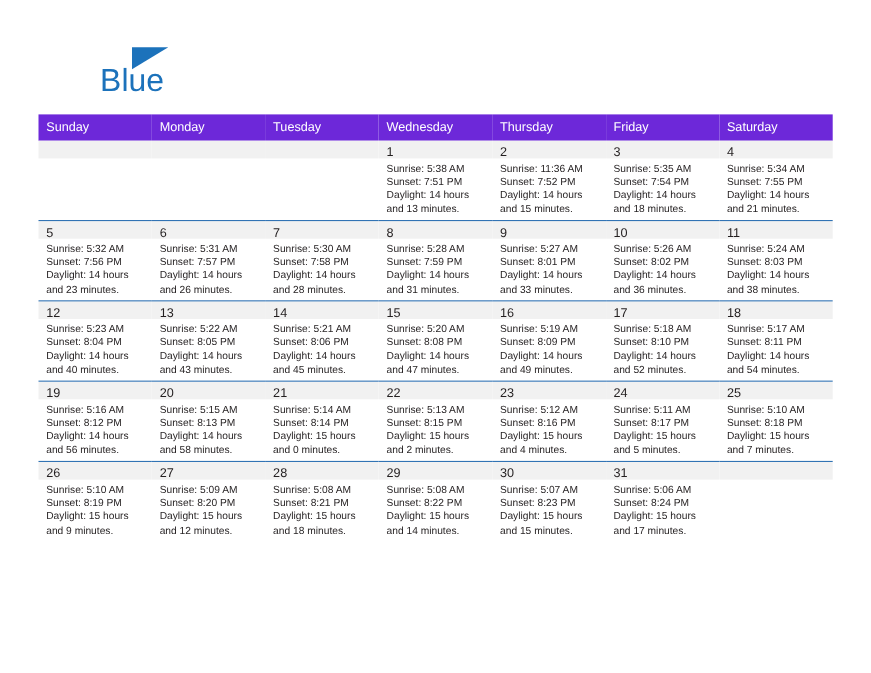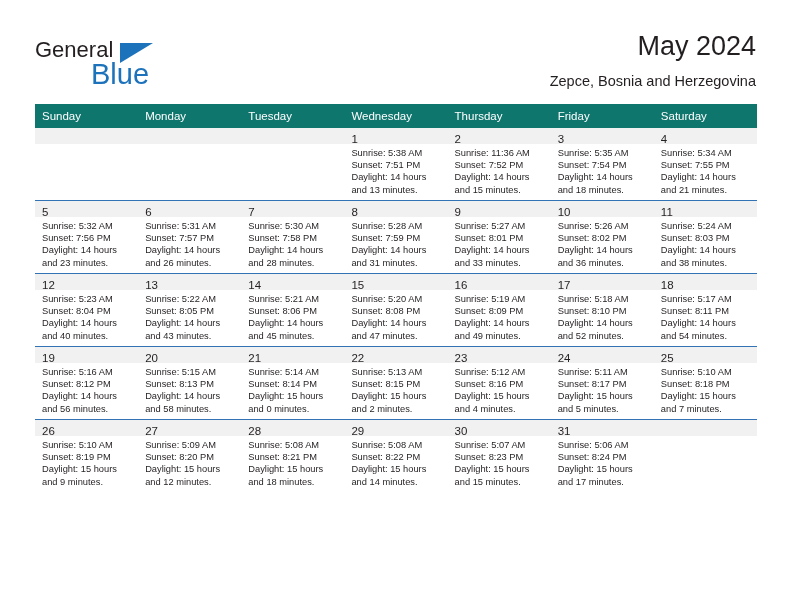"General" span.logo-general { html: <span>General</span> -> none }
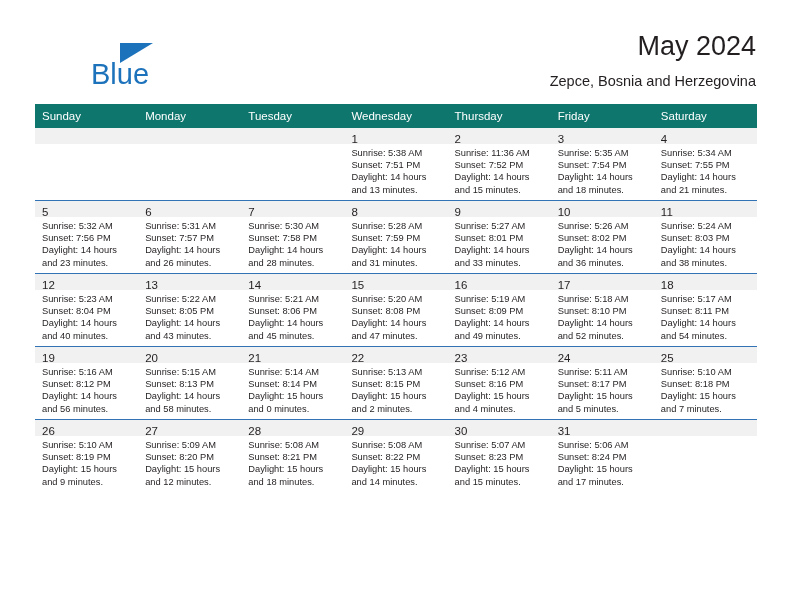"May 2024" div.title-block { html: <div> <div>May 2024</div> <div>Zepce, Bosnia and Herzegovina</div> </div> -> none }
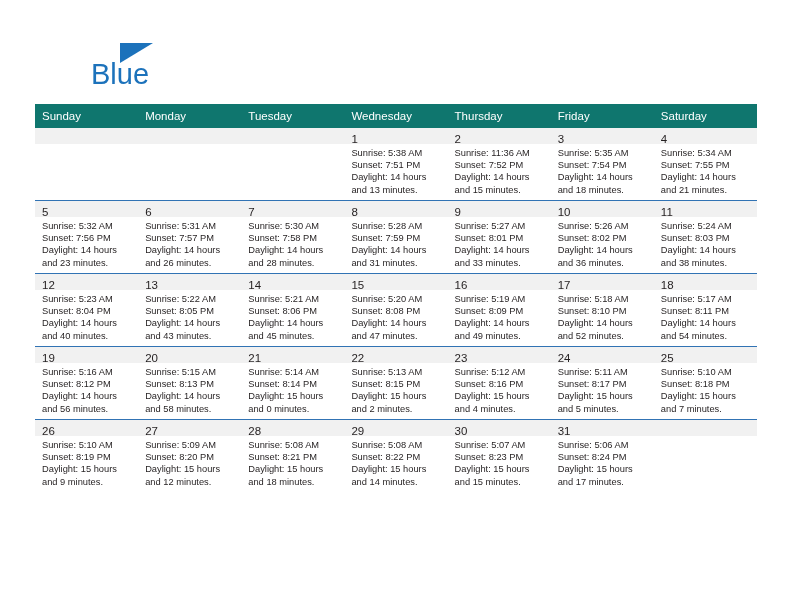"Sunday" .calendar th { background: #0f766e -> #6d28d9 }
